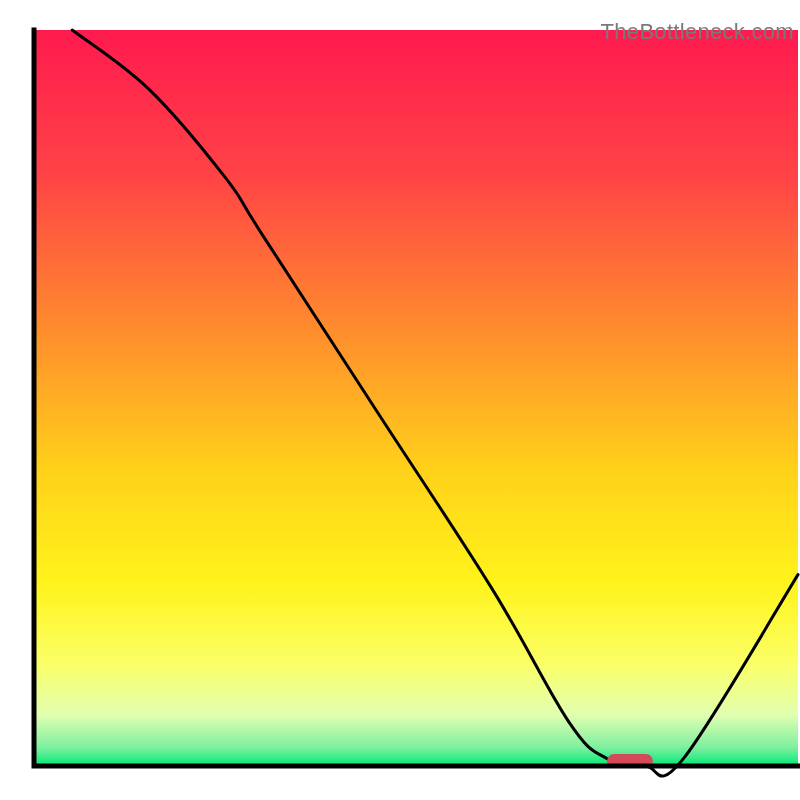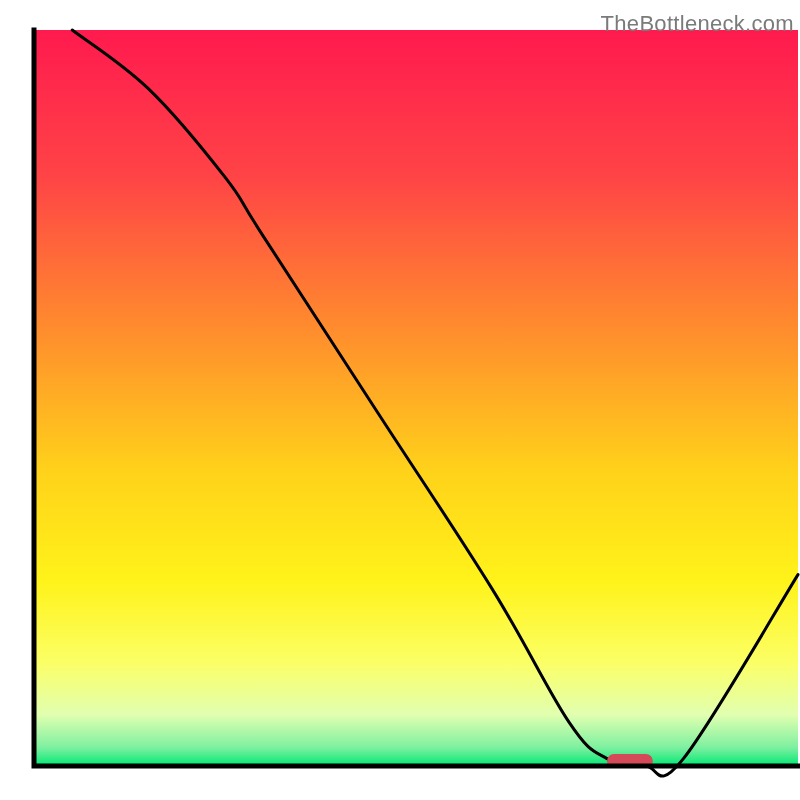"TheBottleneck.com" .watermark { top: 11px -> 19px }
